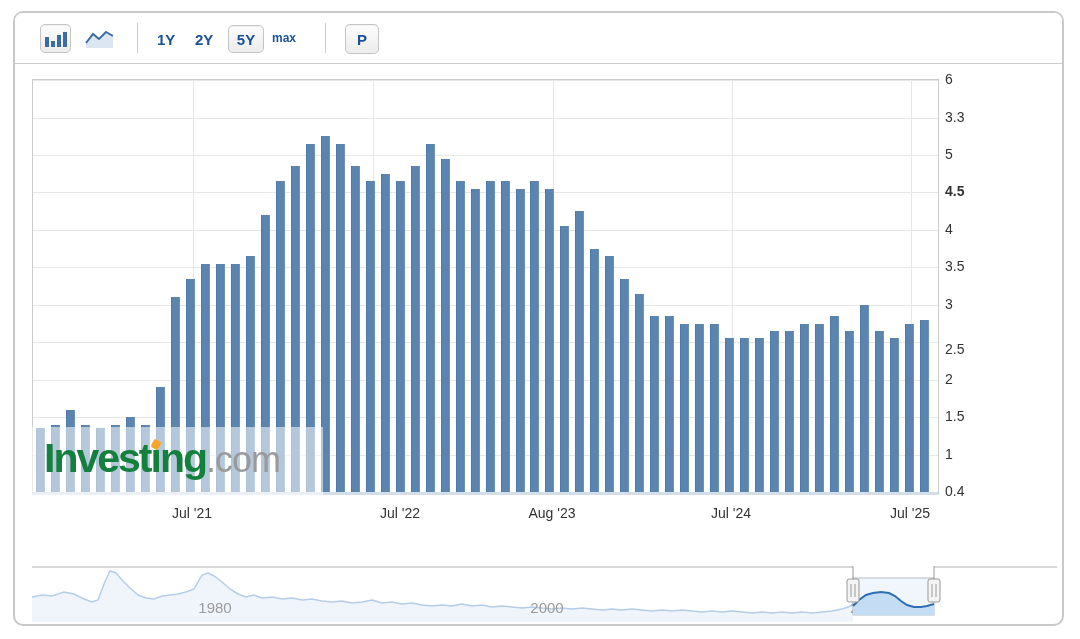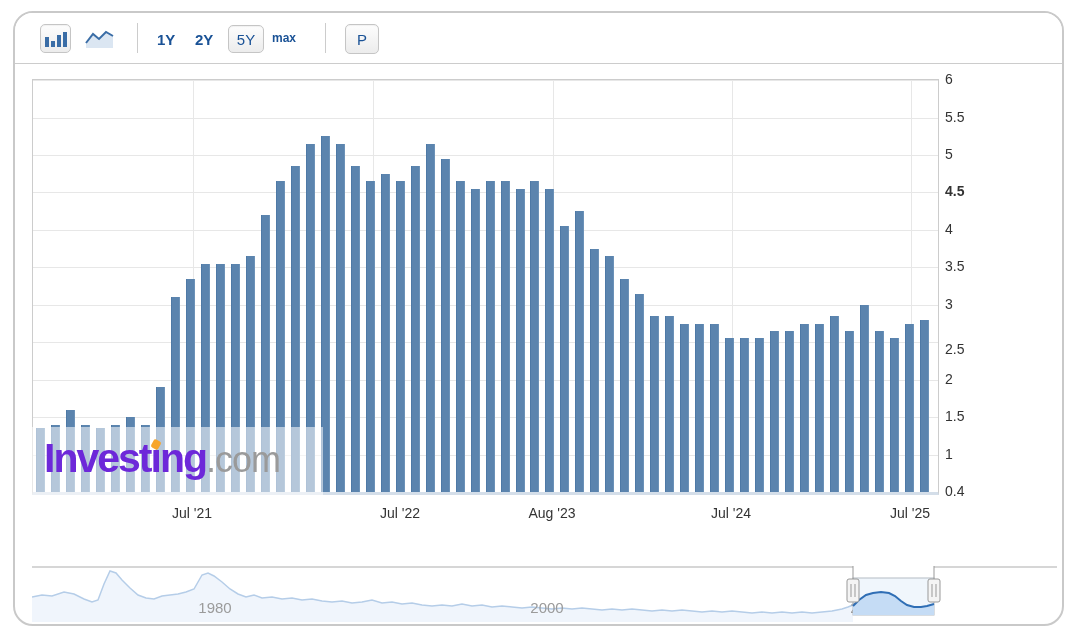"1Y" #widget { border-radius: 20px -> 10px }
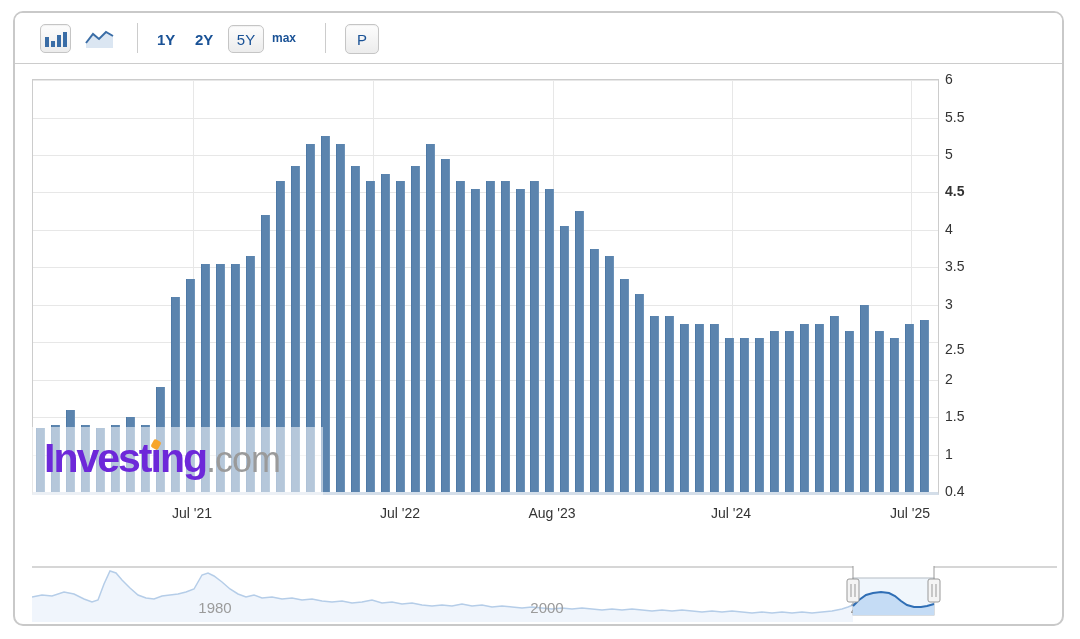"5Y" #btn-5y span, #btn-p span { font-weight: normal -> bold }
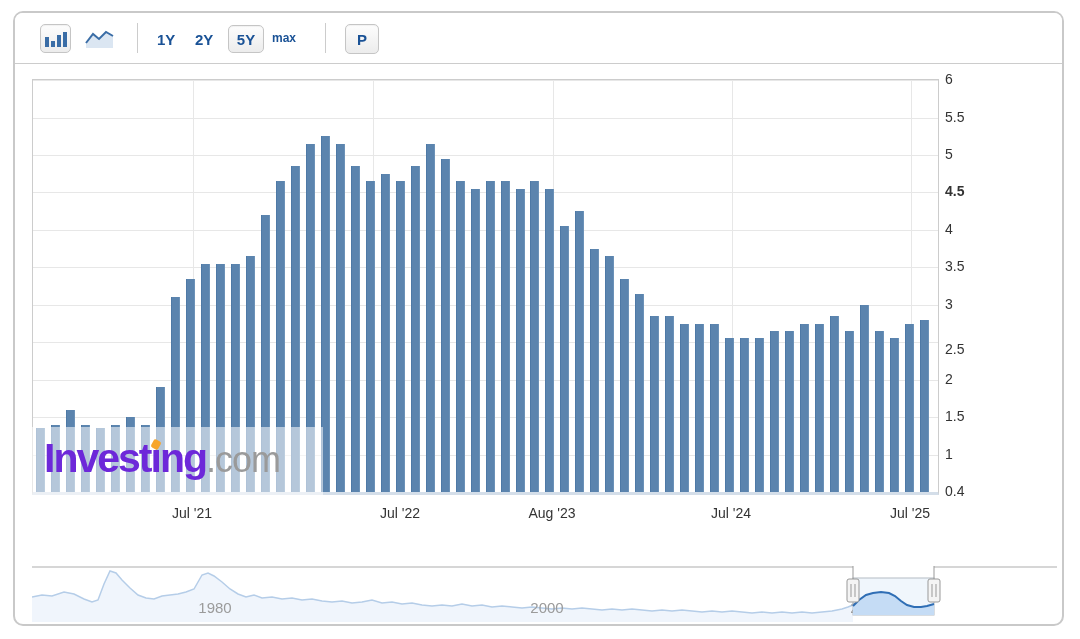"5.5" div { text: 5.5 -> 3.3 }
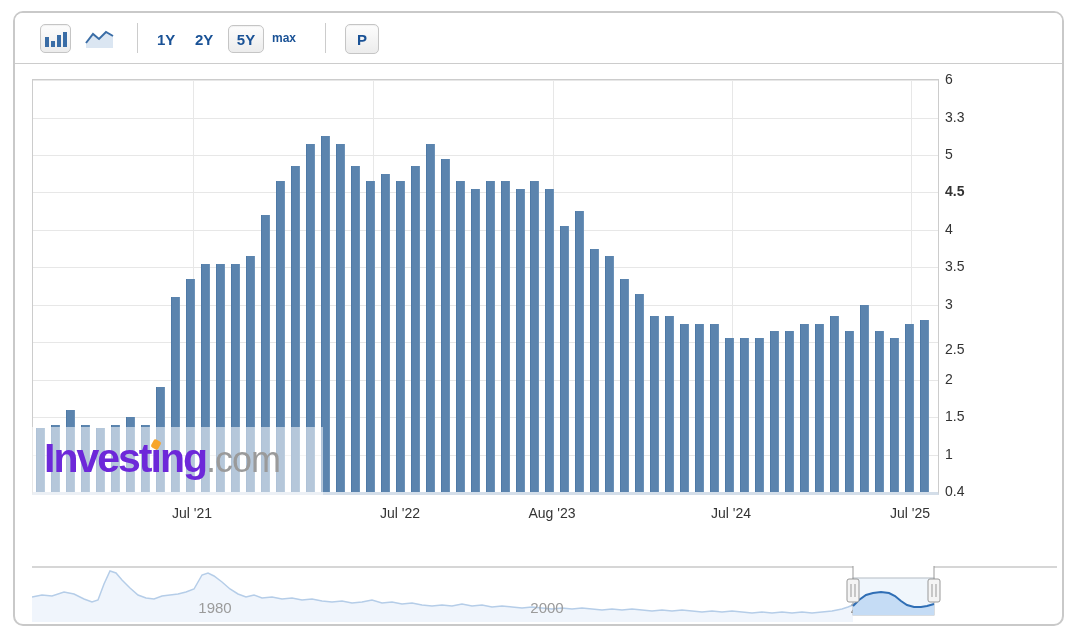"Investıng" .wm-main { color: #6d28d9 -> #15803d }
